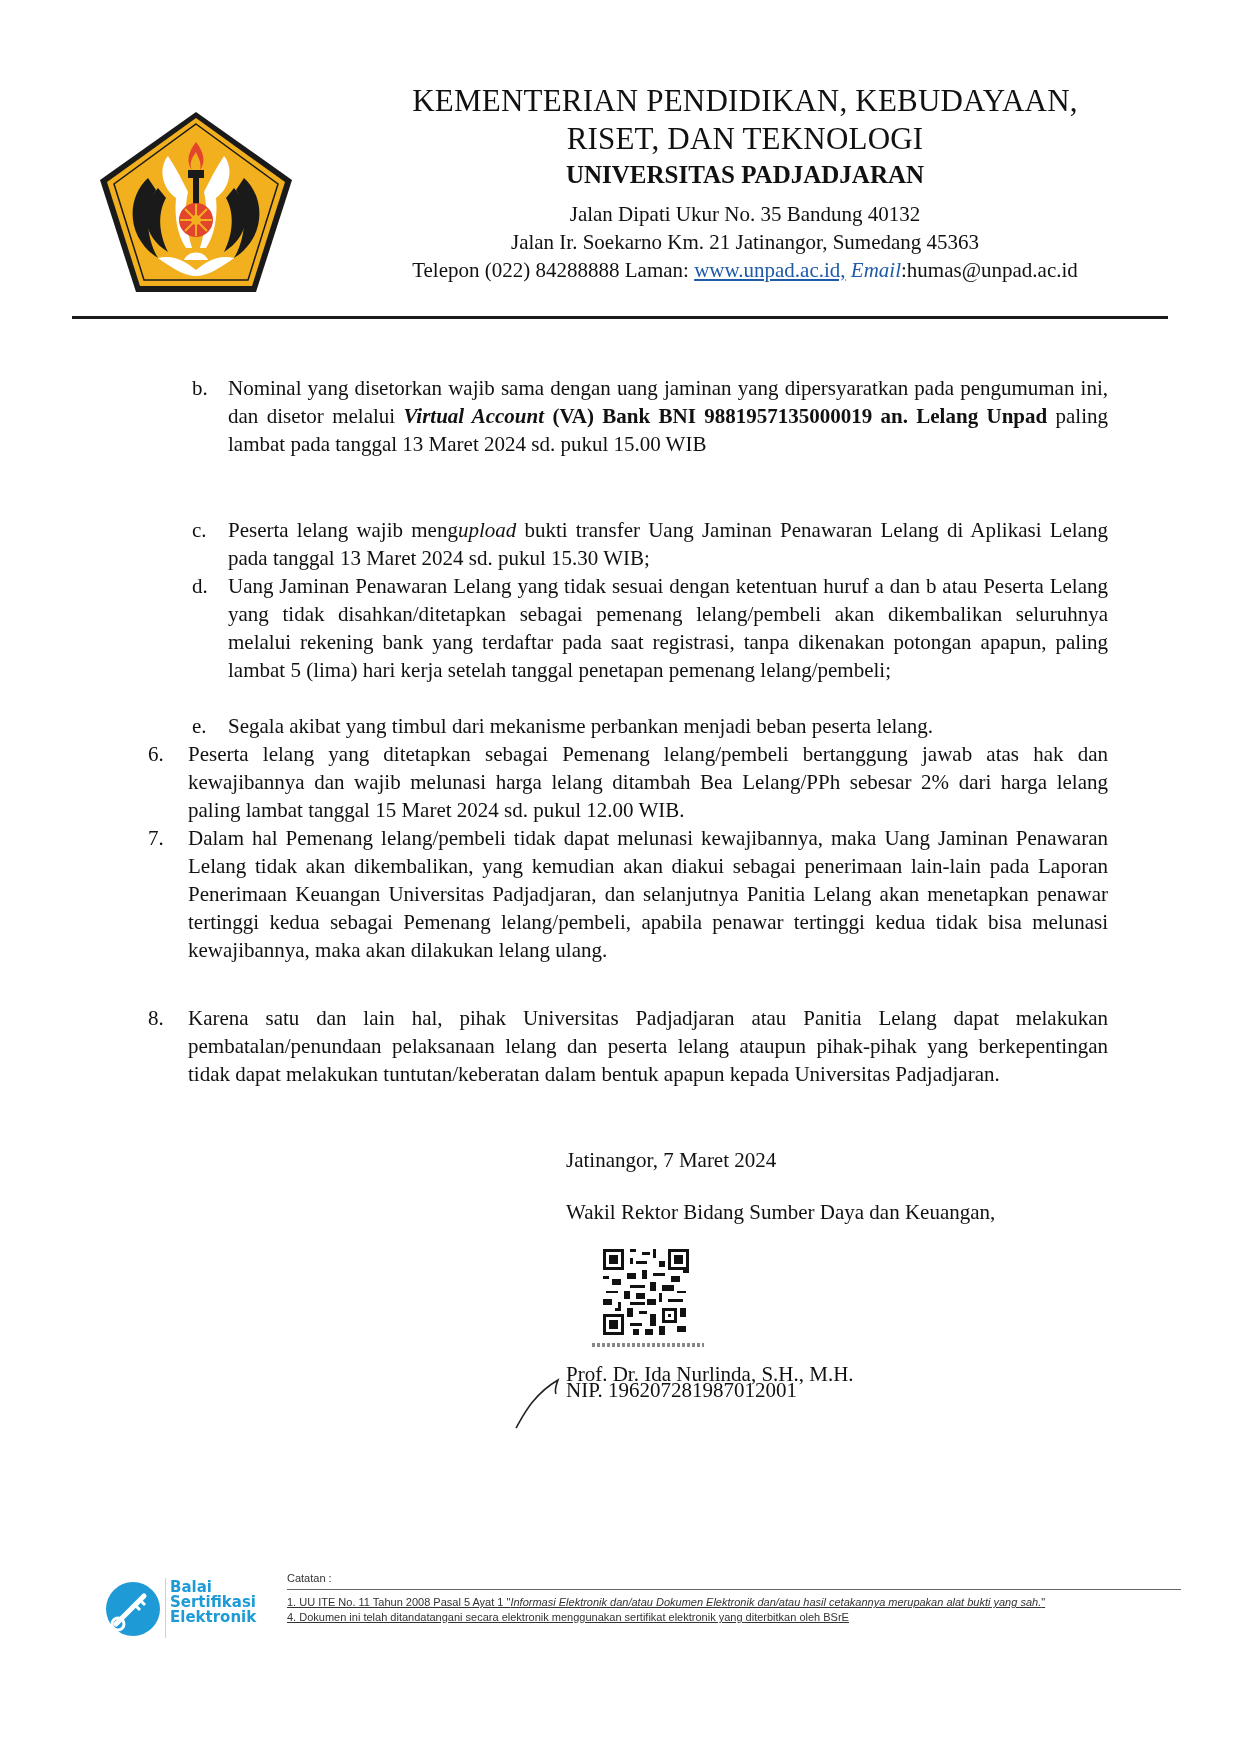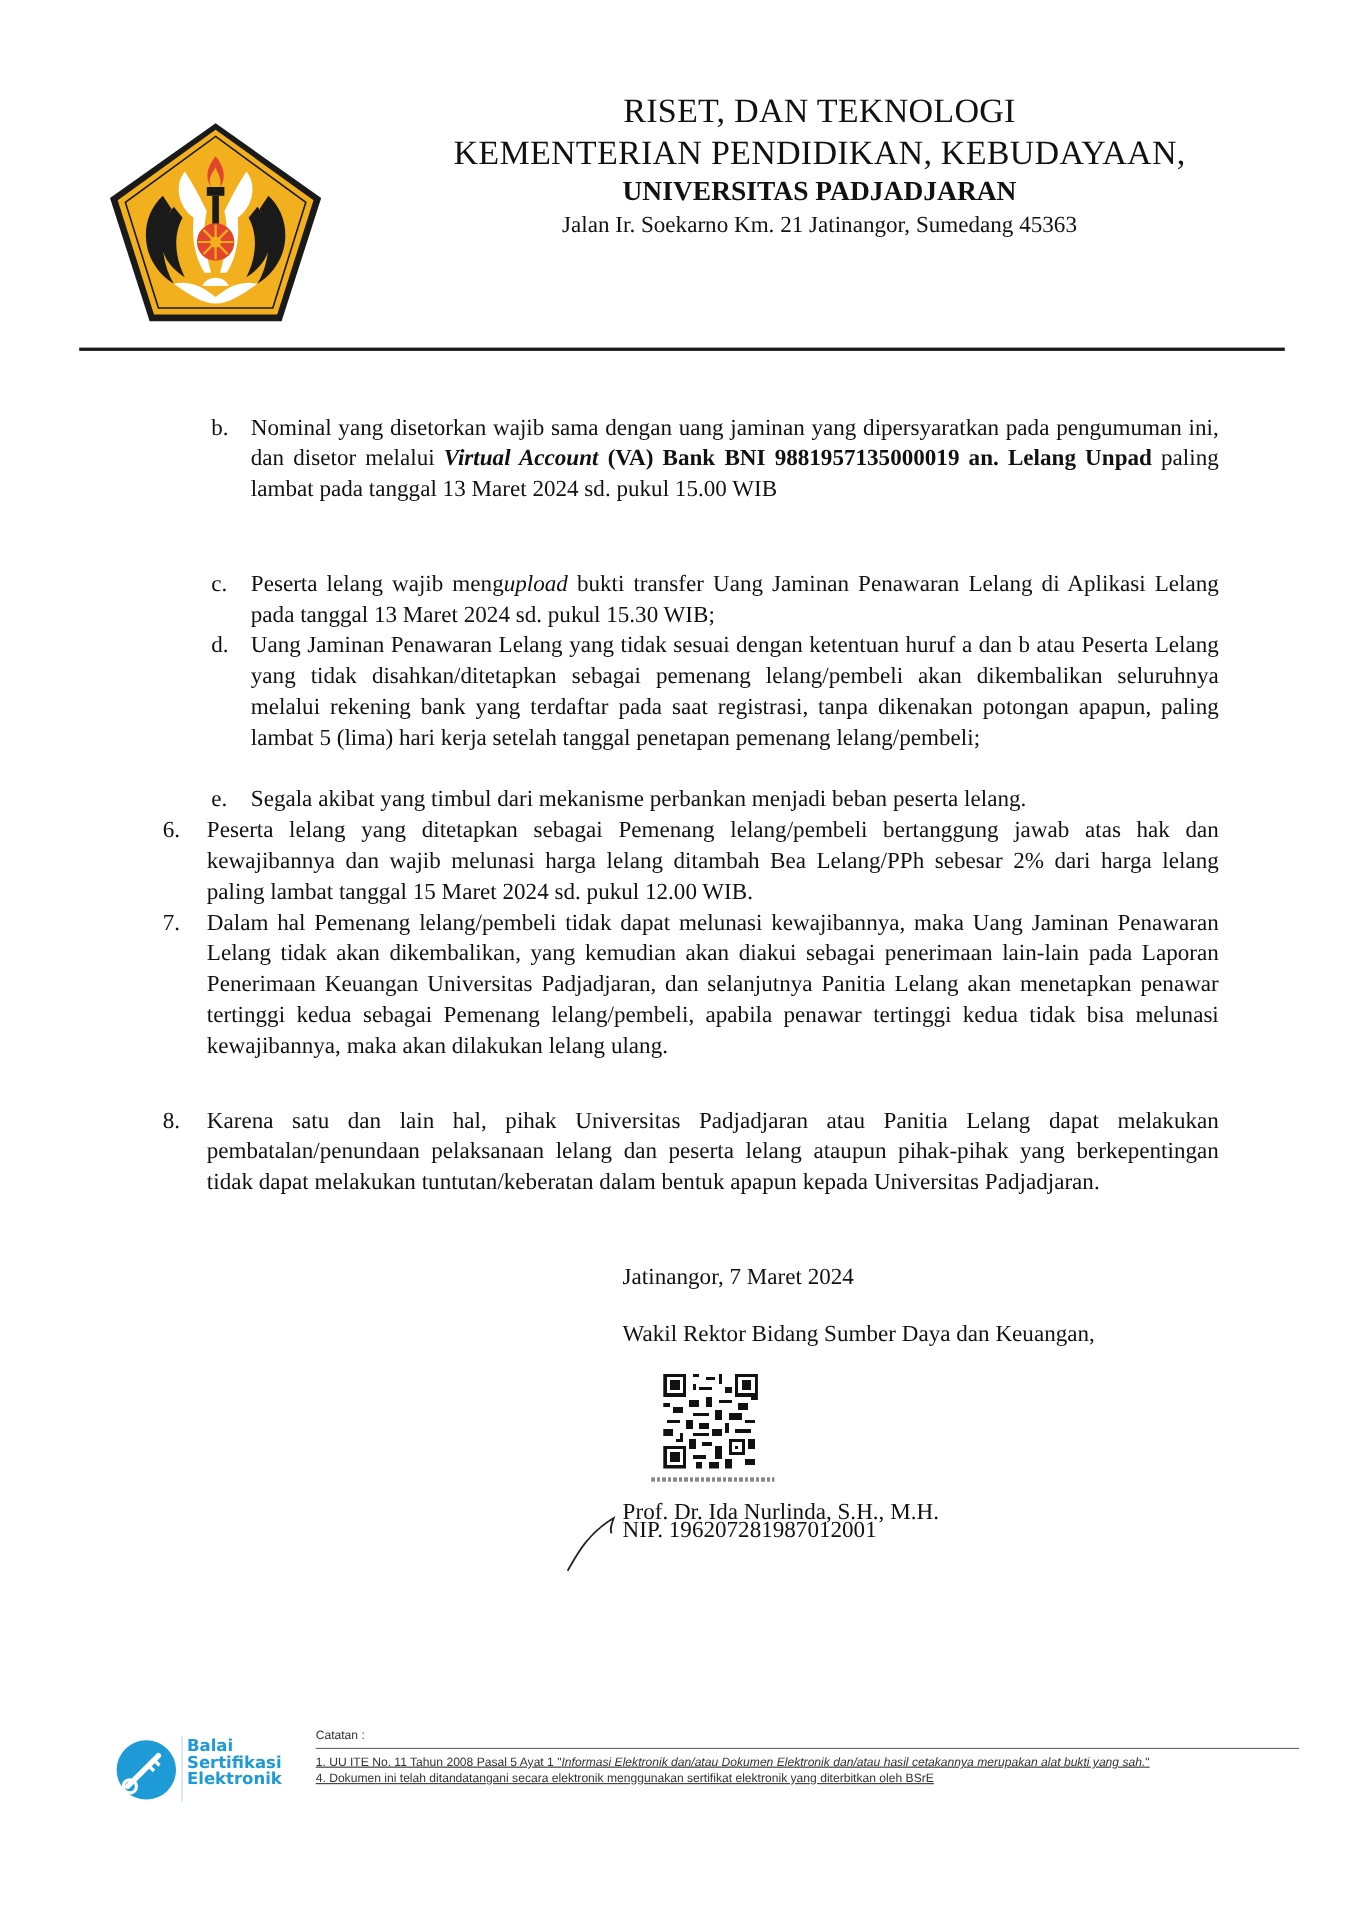"RISET, DAN TEKNOLOGI" div.ministry { order: before "KEMENTERIAN PENDIDIKAN, KEBUDAYAAN," -> after "KEMENTERIAN PENDIDIKAN, KEBUDAYAAN," }
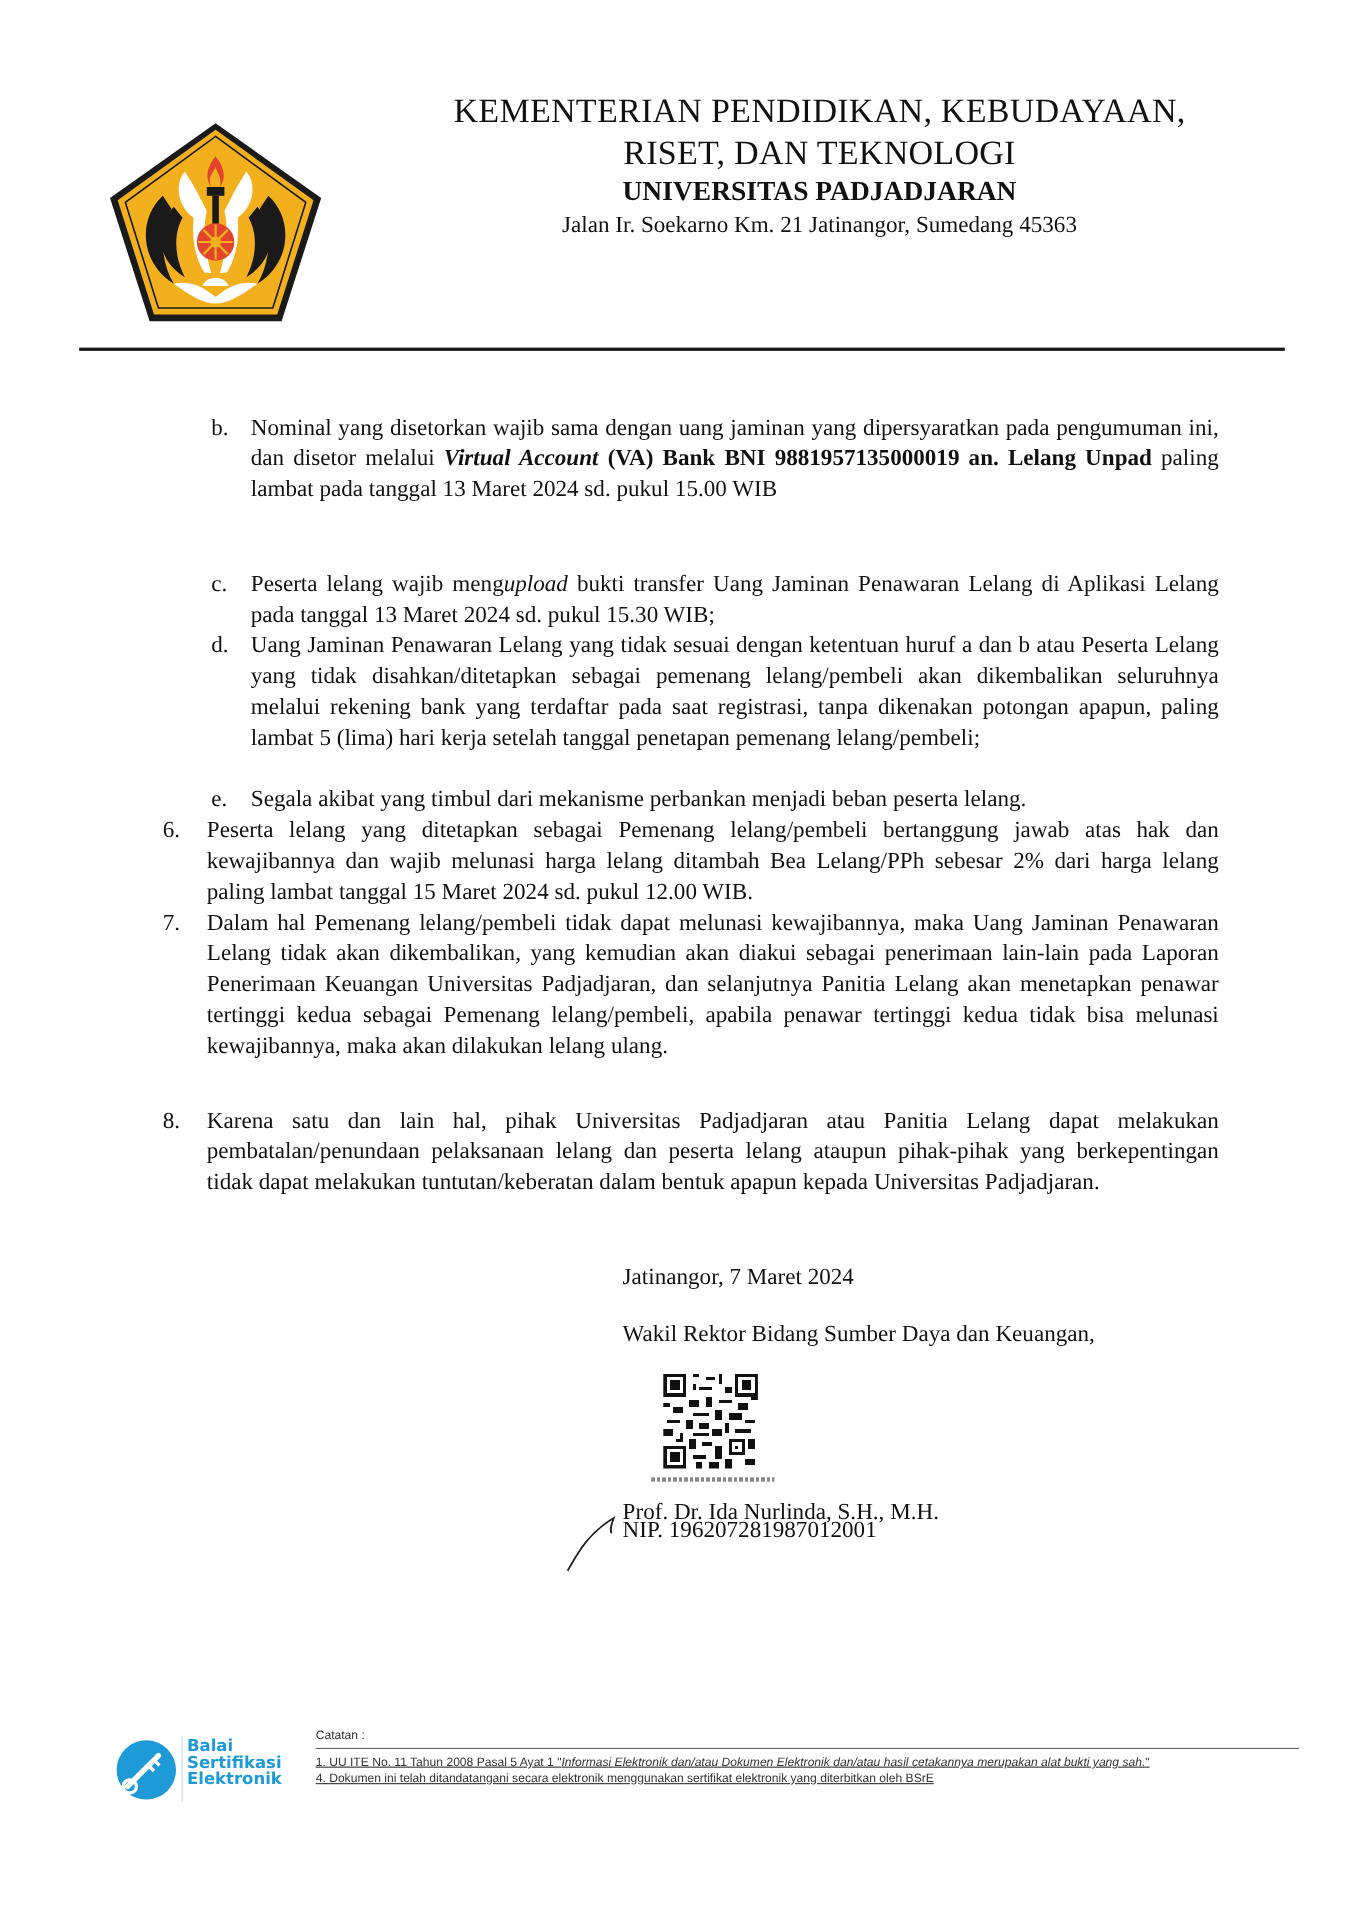"Jalan Dipati Ukur No. 35" div.addr { html: none -> <div>Jalan Dipati Ukur No. 35 Bandung 40132</div> }
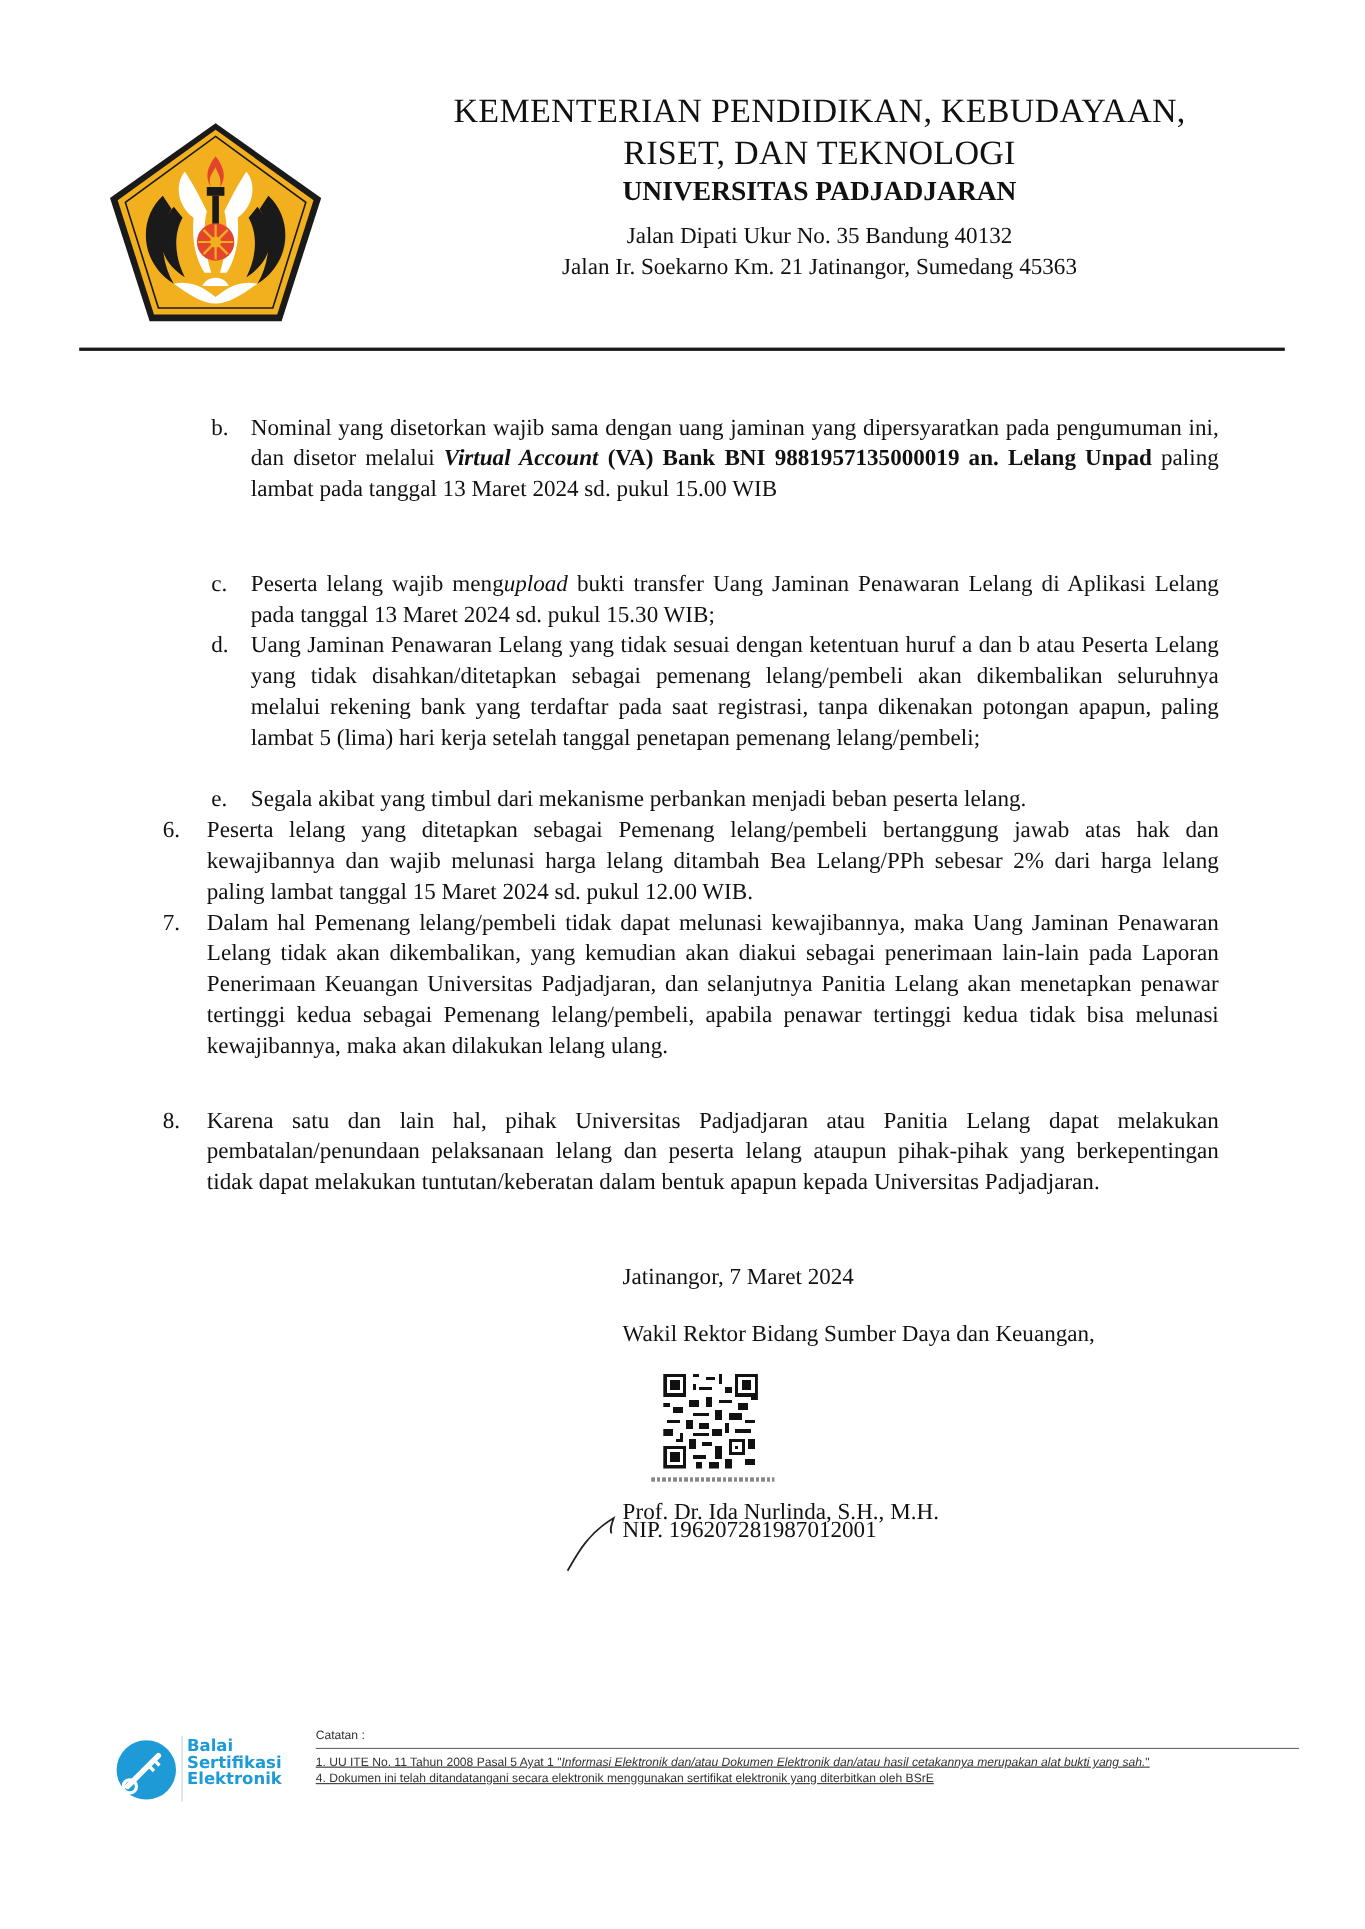"Telepon (022) 84288888 Laman:" div.addr { html: none -> <div> <span>Telepon (022) 84288888 Laman: </span><a>www.unpad.ac.id,</a><span> Email</span><span>:humas@unpad.ac.id</span> </div> }
